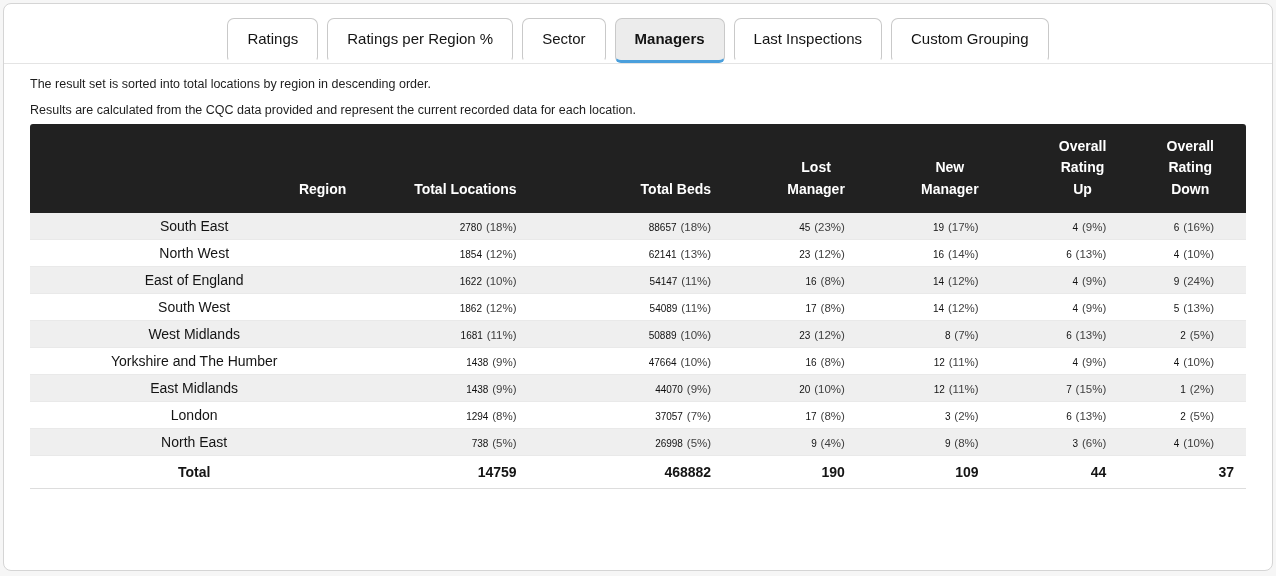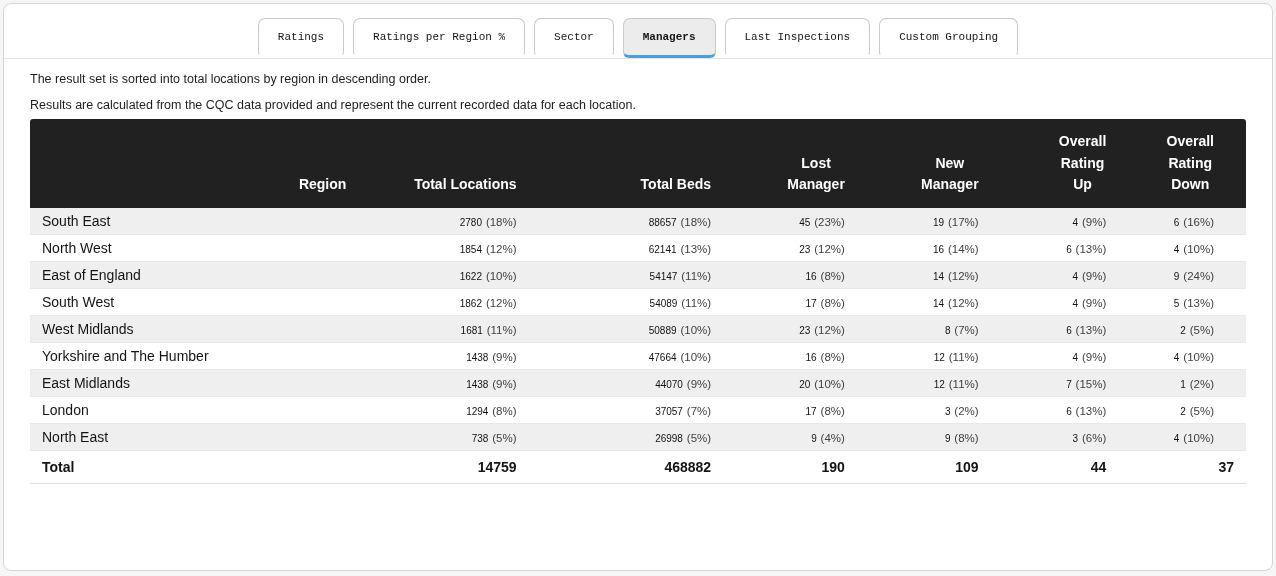"Ratings" .tab { font-family: Liberation Mono, monospace -> Liberation Sans, sans-serif; font-size: 11px -> 15px }
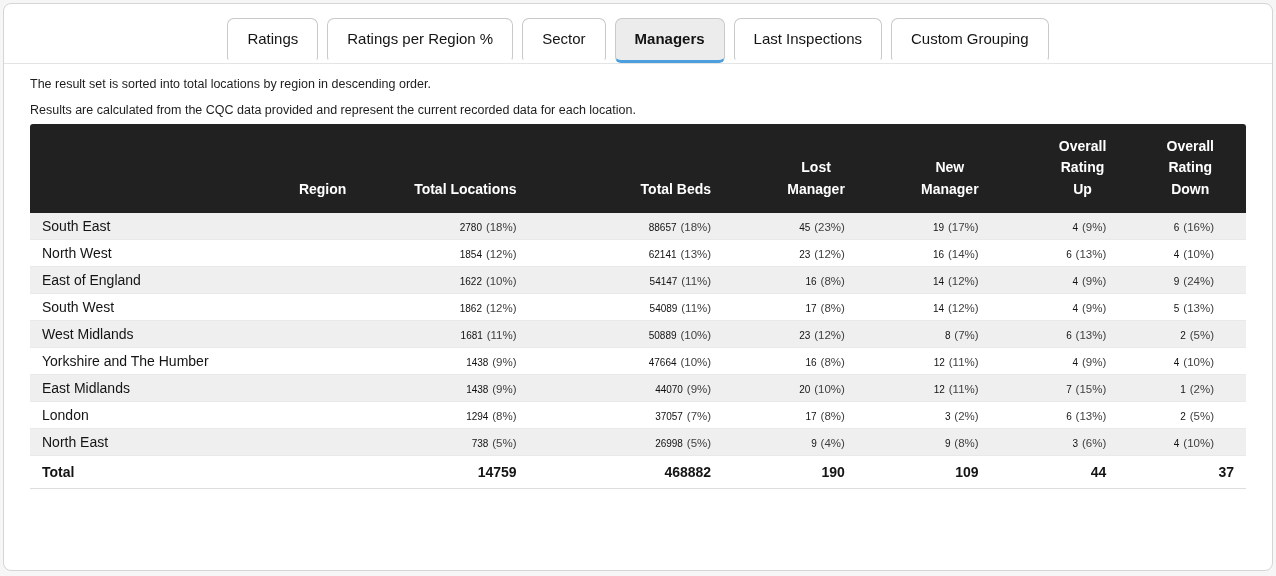"South East" tbody td.left { text-align: left -> center }
